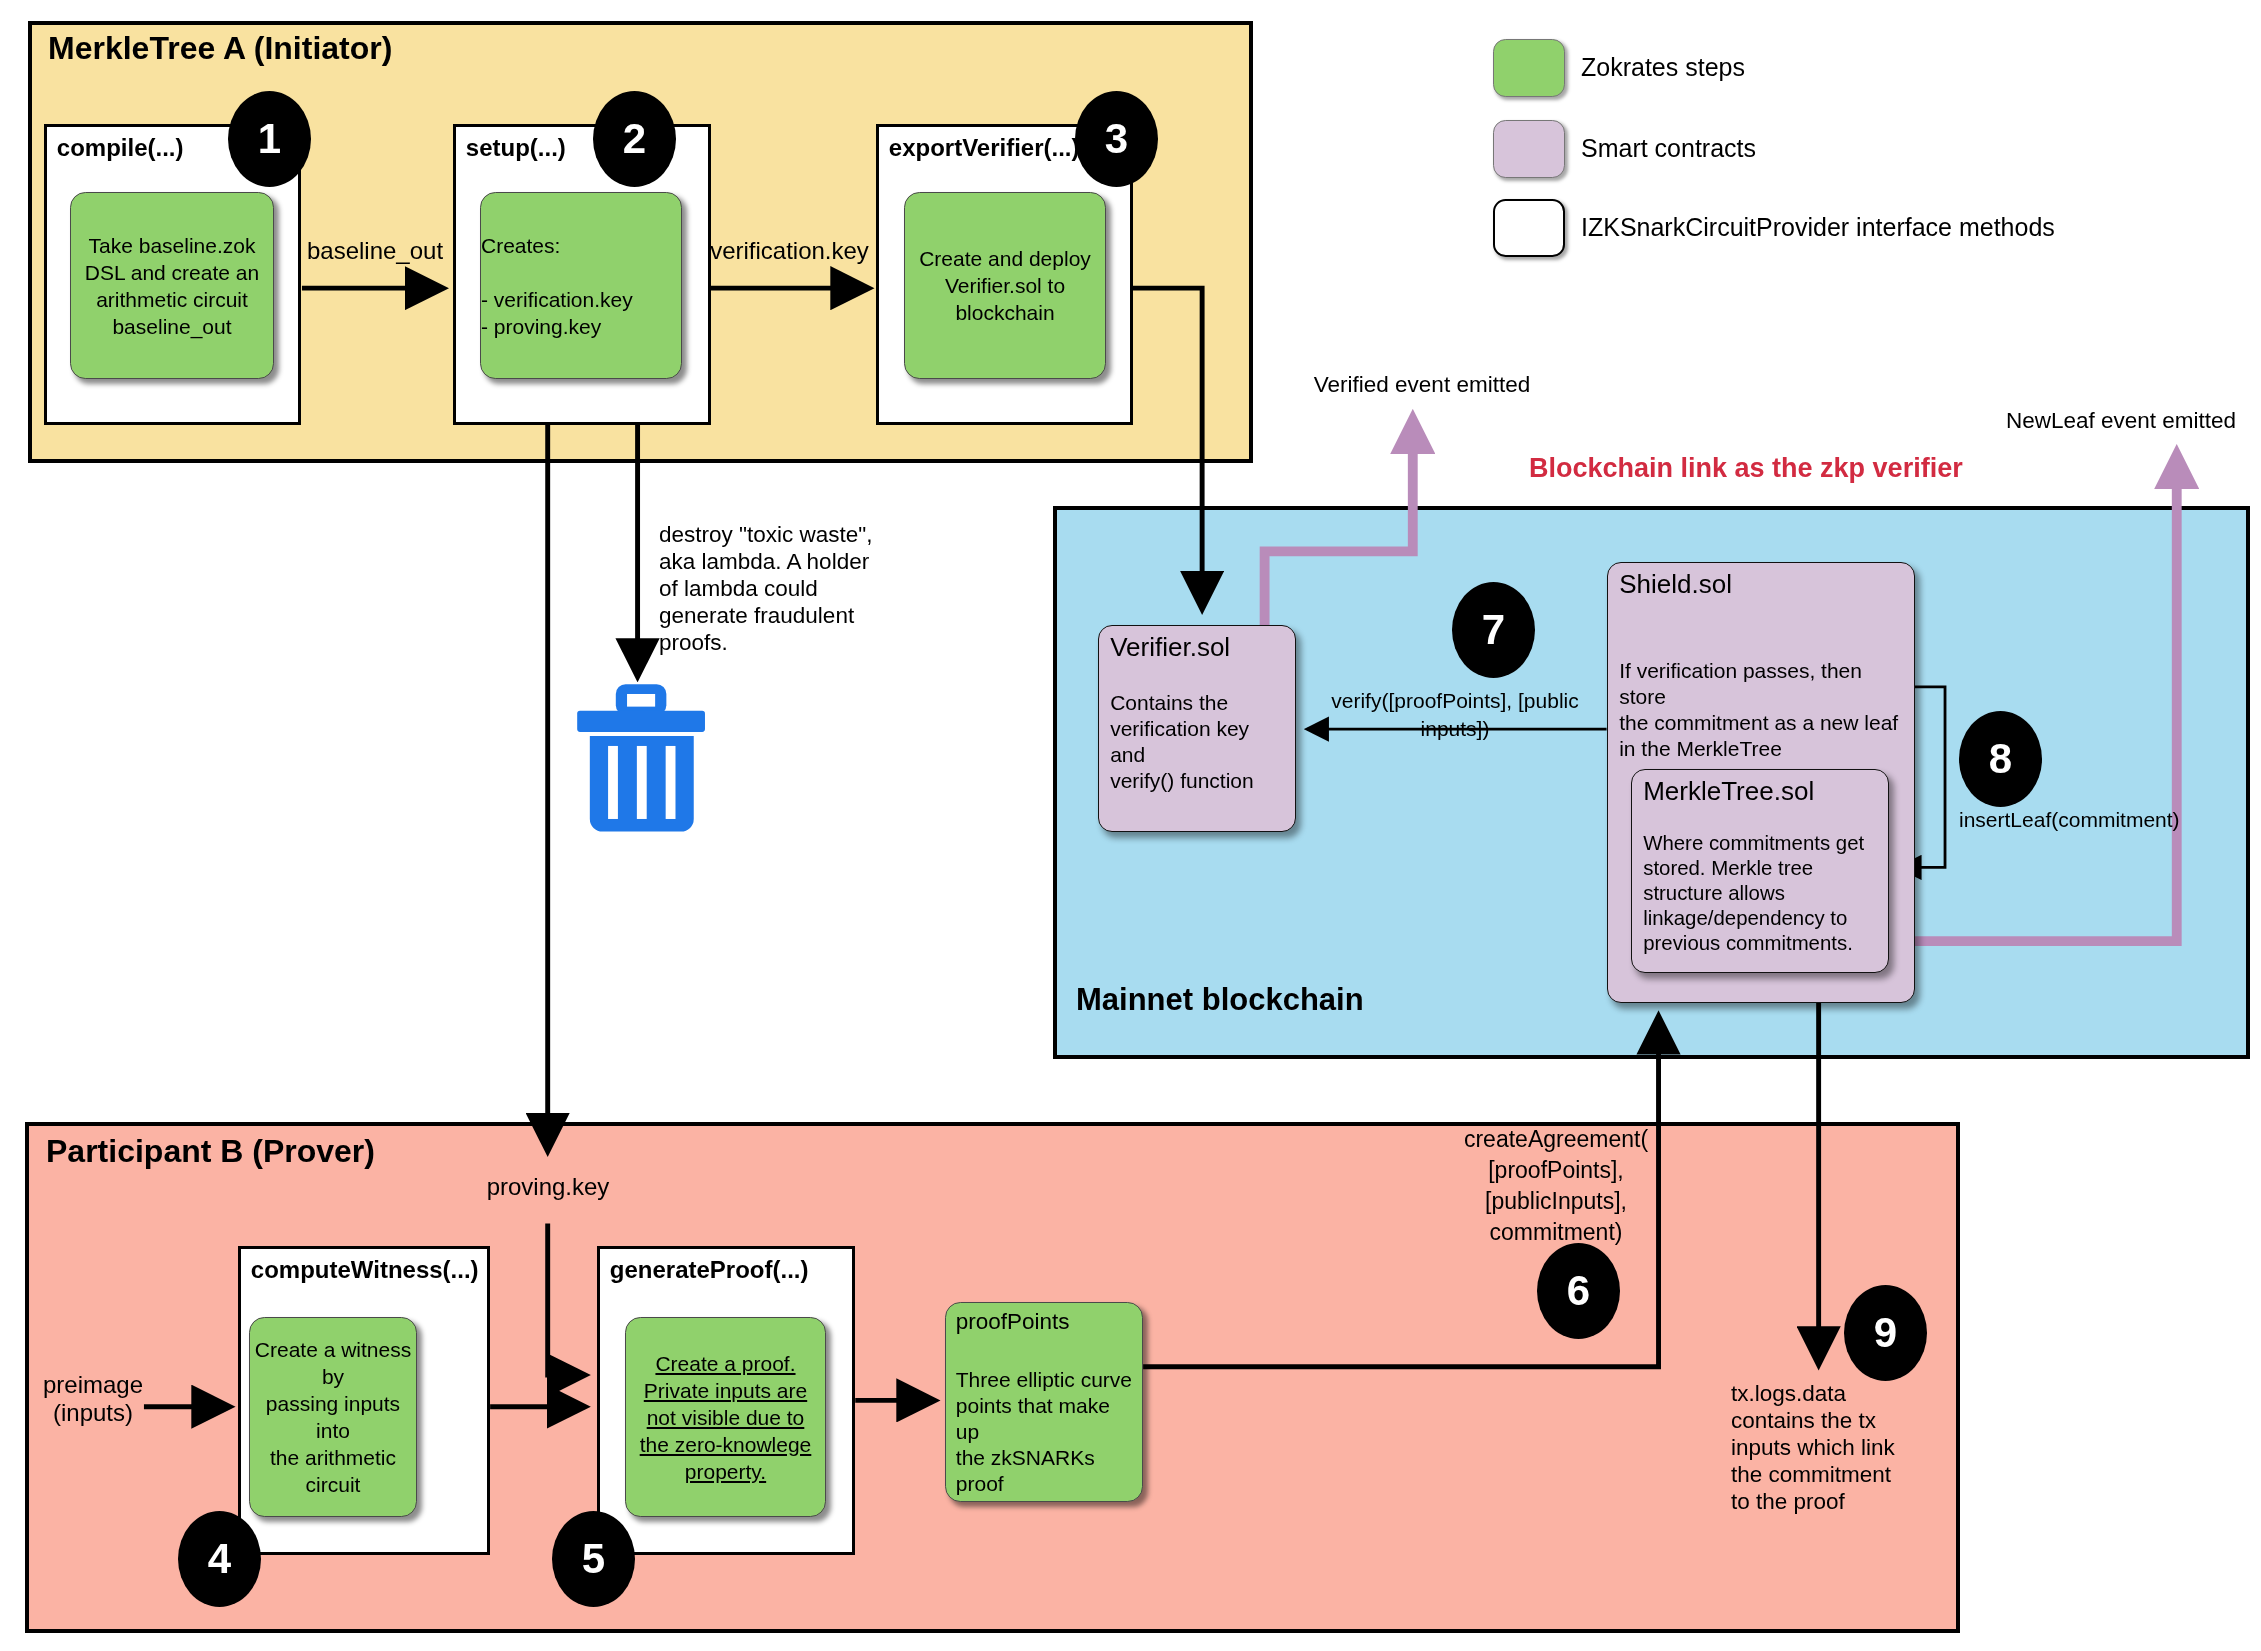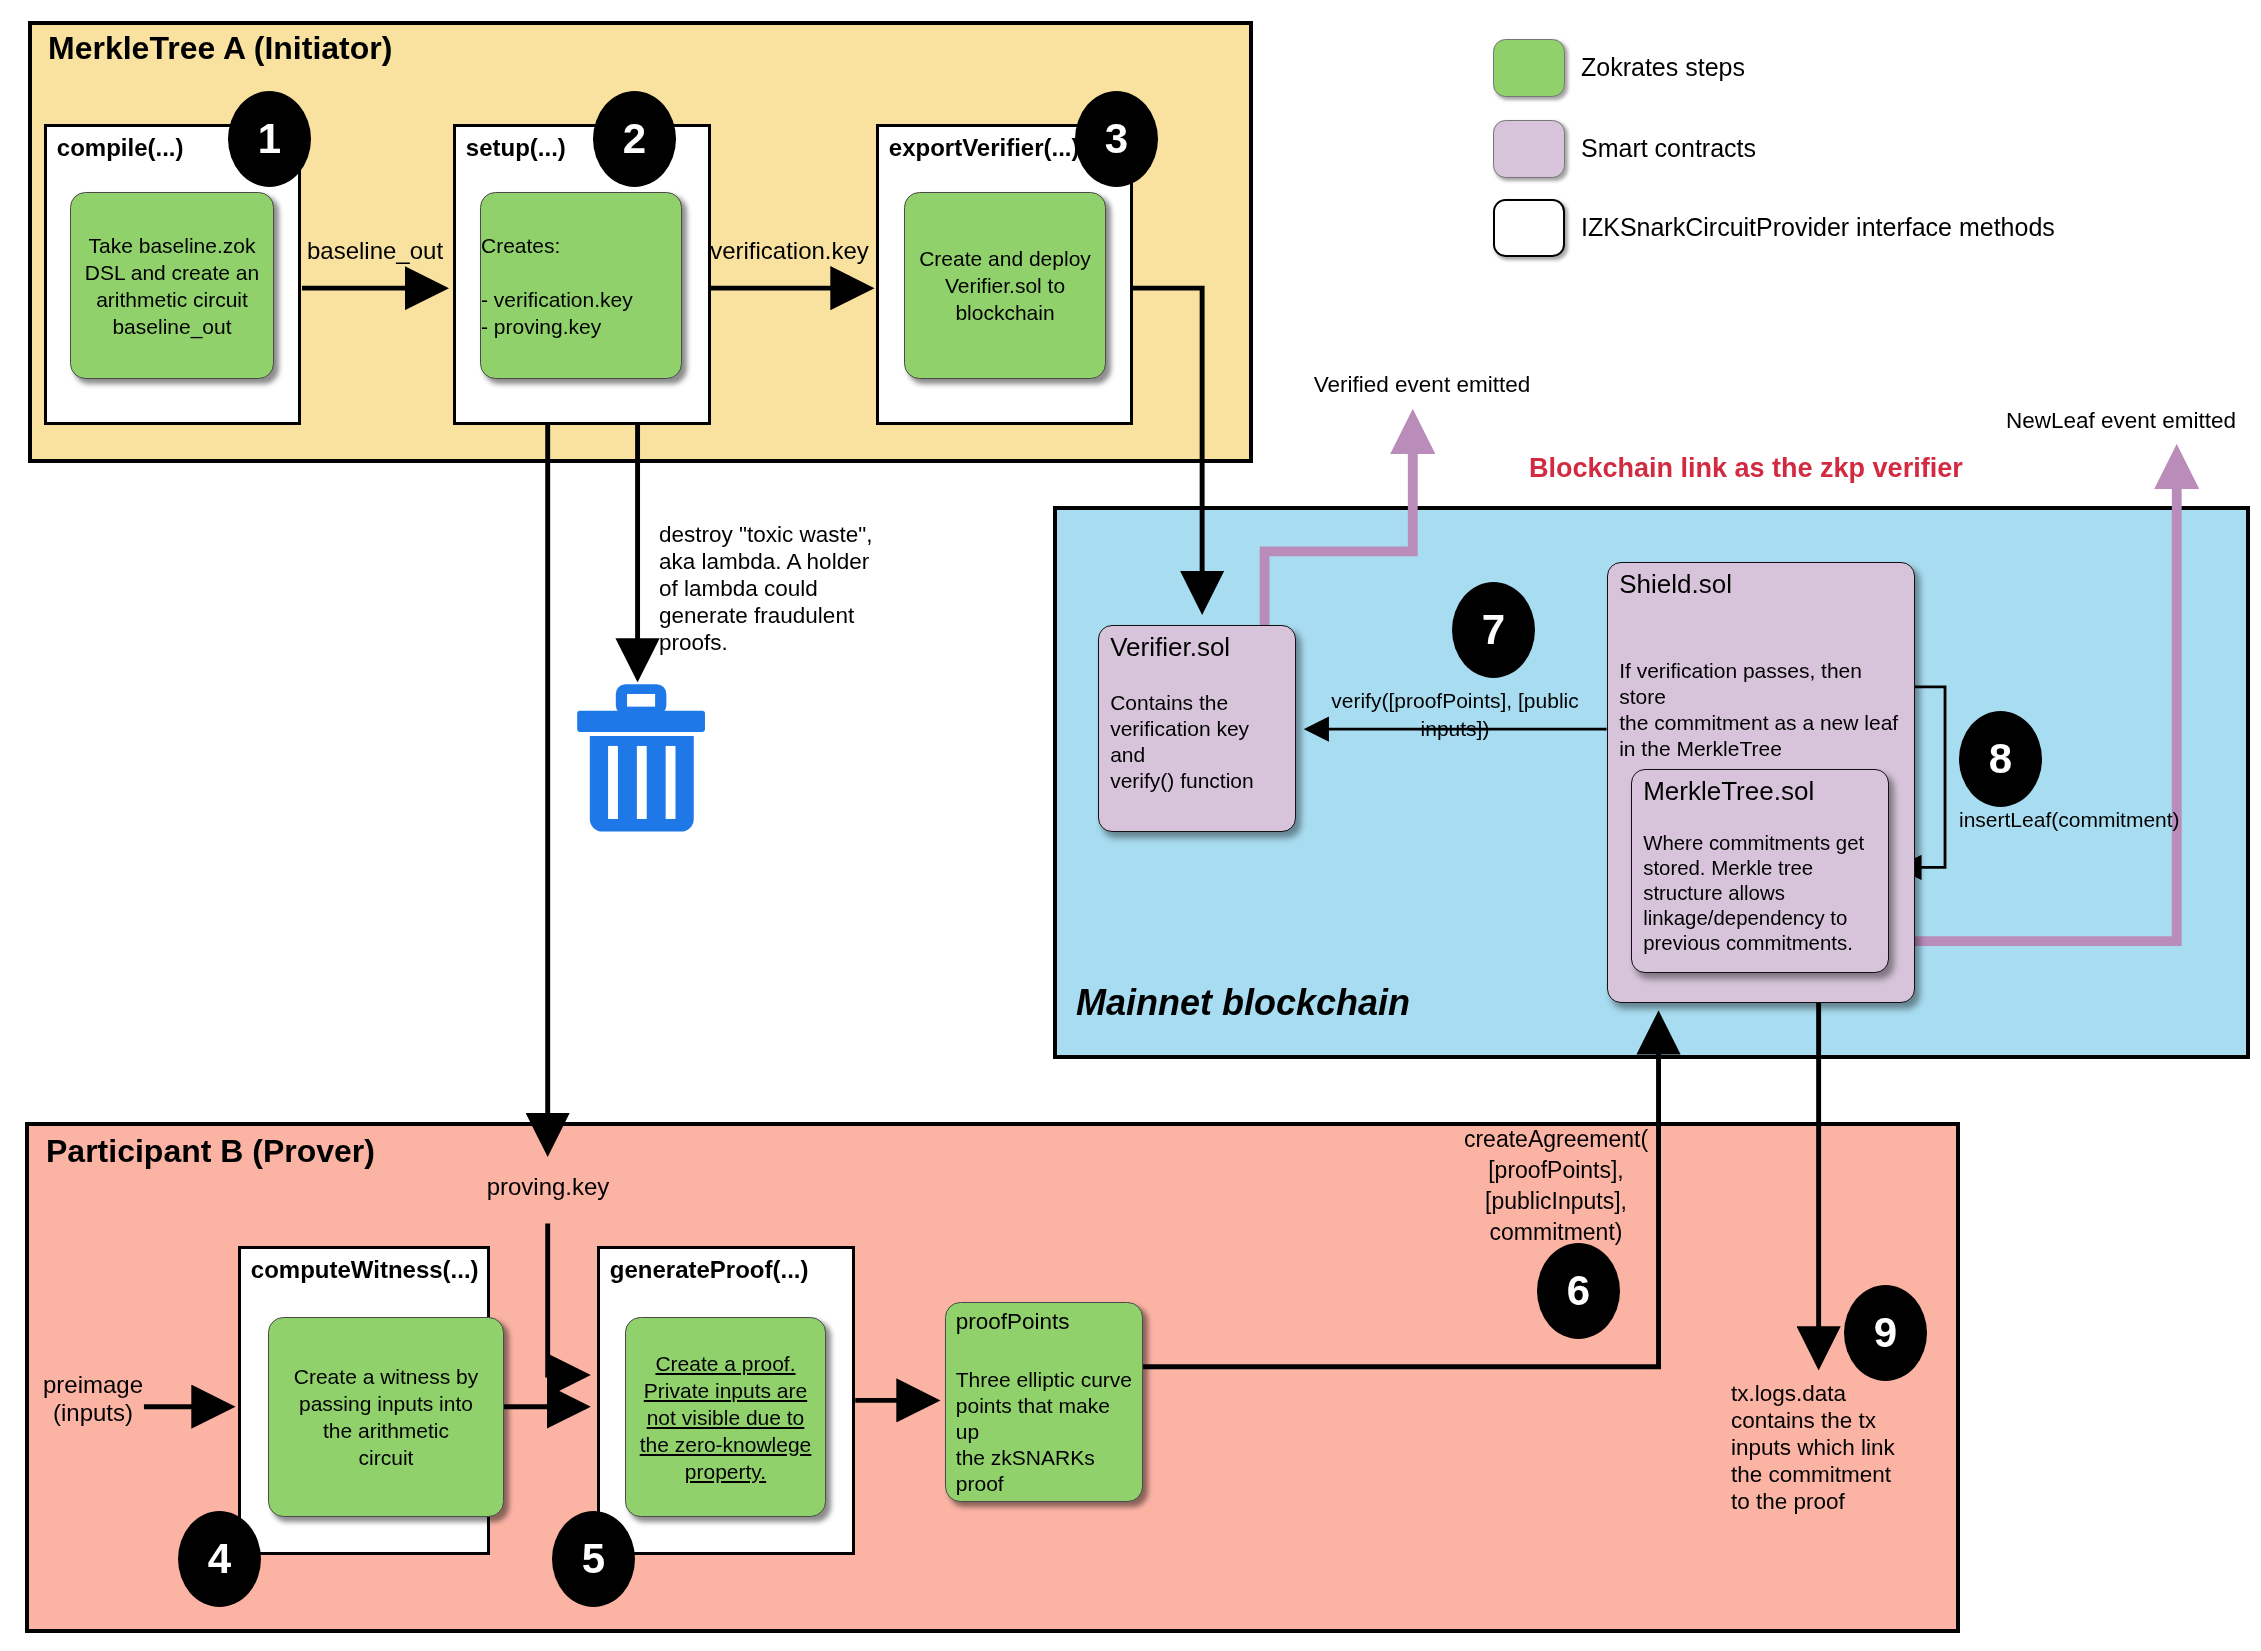"Mainnet blockchain" .mainnet-title { font-size: 36px -> 31px; font-style: italic -> none }
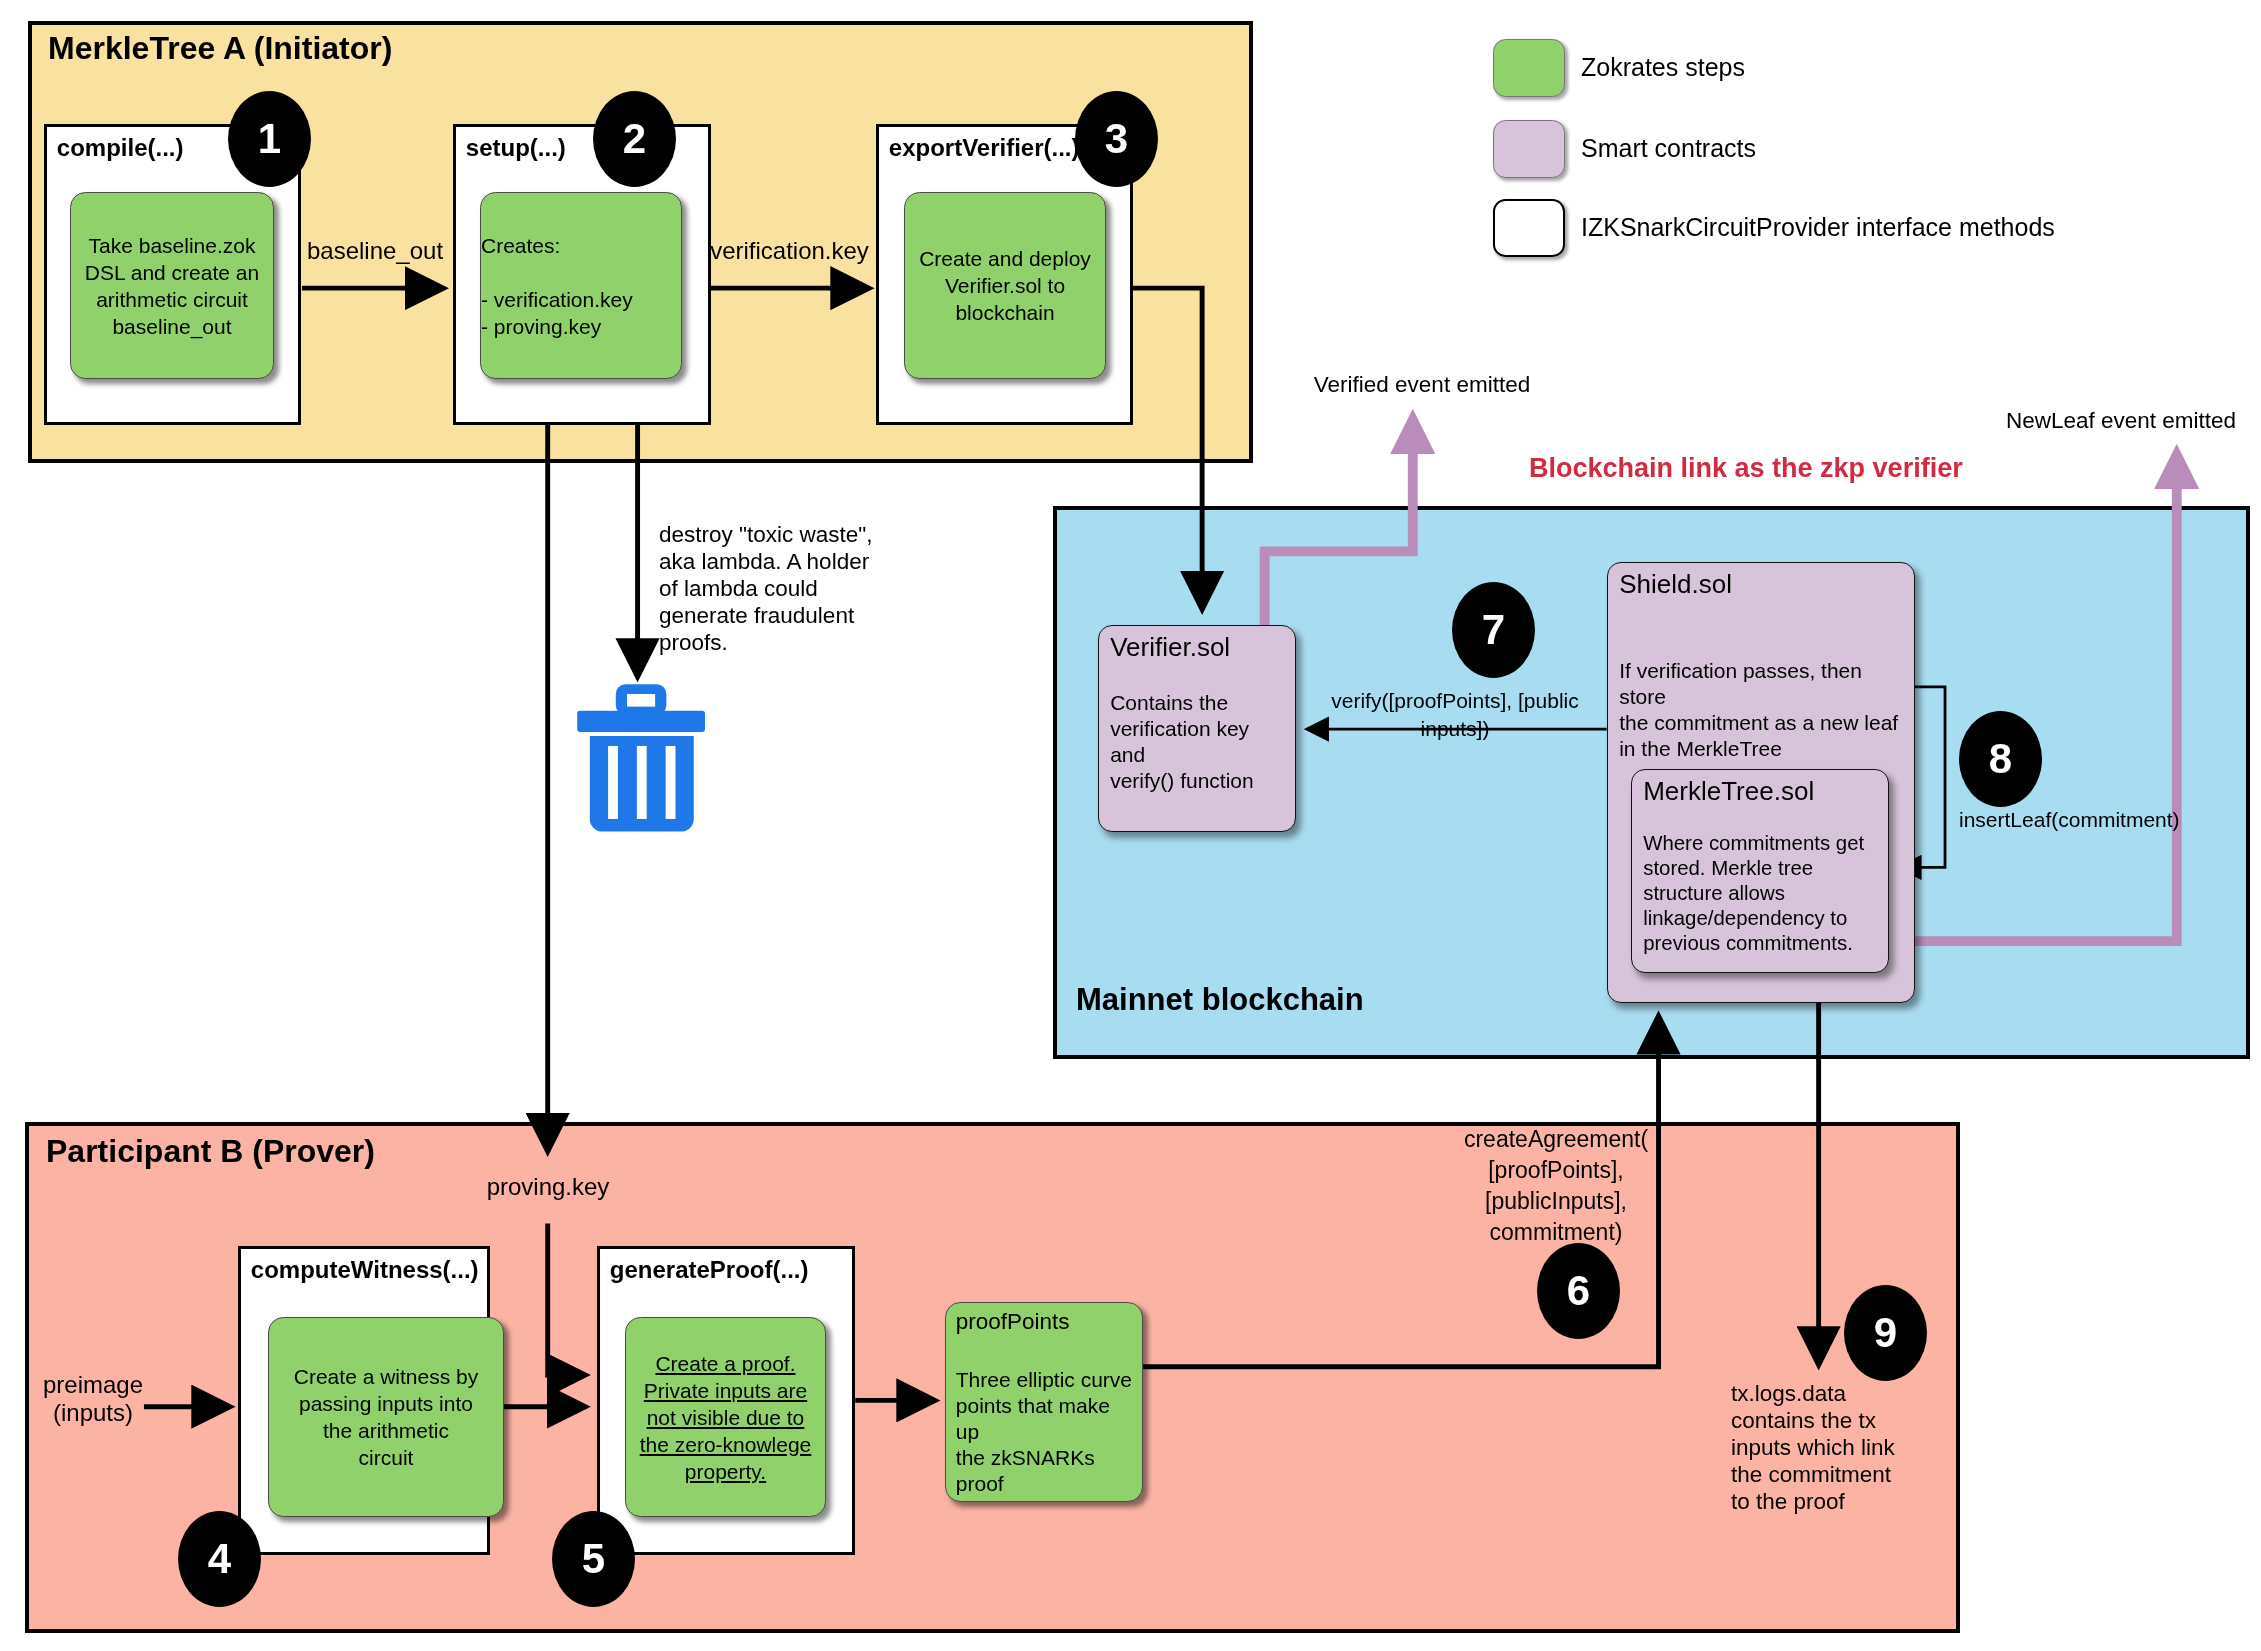"Create a witness by" div.green-note { left: 268px -> 249px; width: 236px -> 168px }
